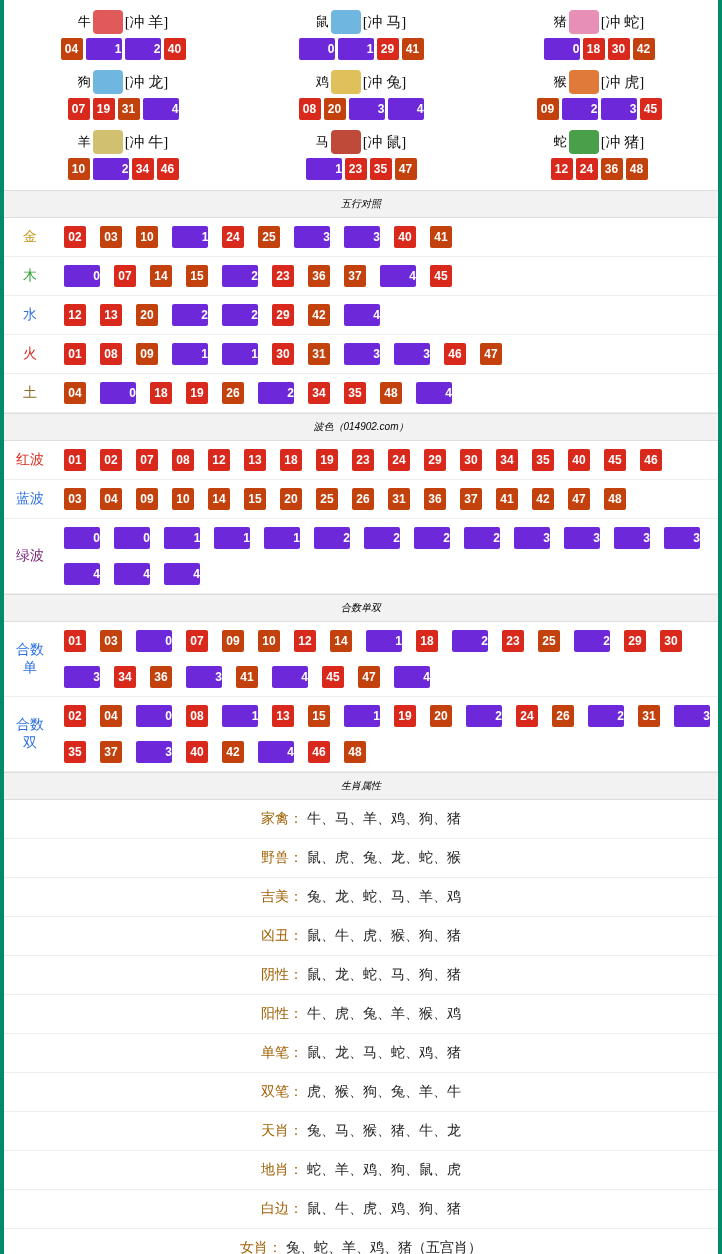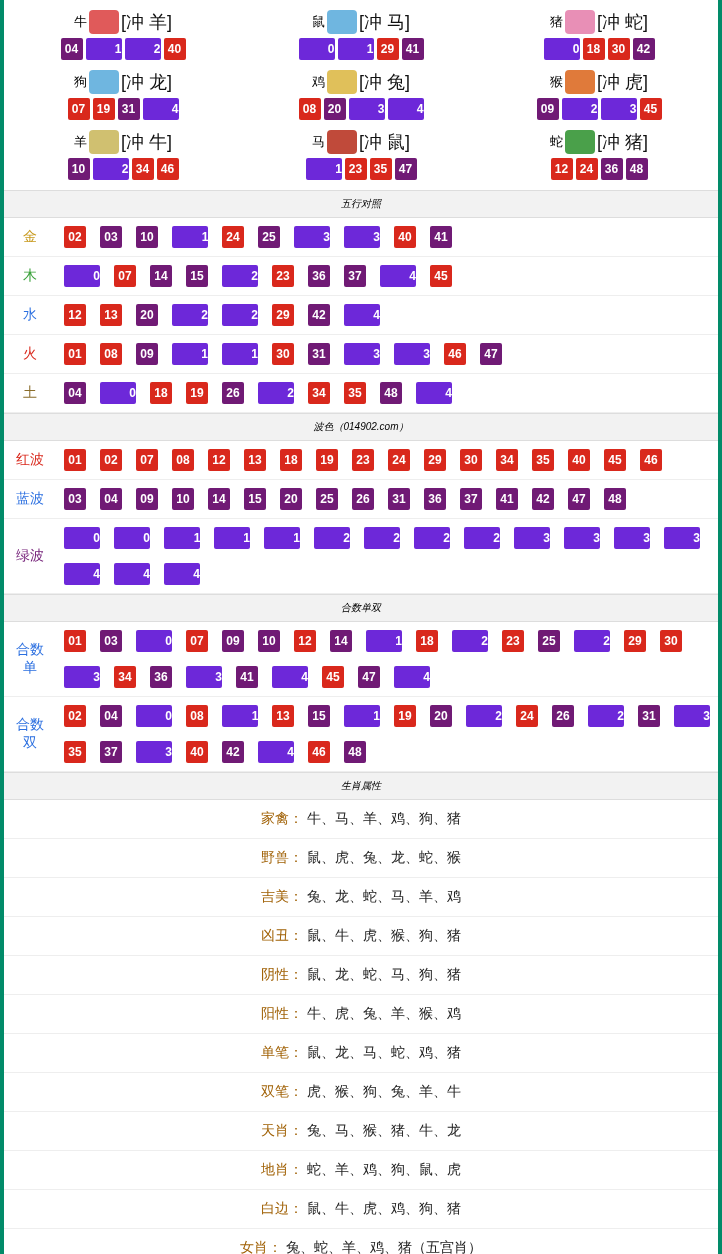"[冲 羊]" .zclash { font-family: none -> Liberation Serif, serif; font-size: 18px -> 15px }
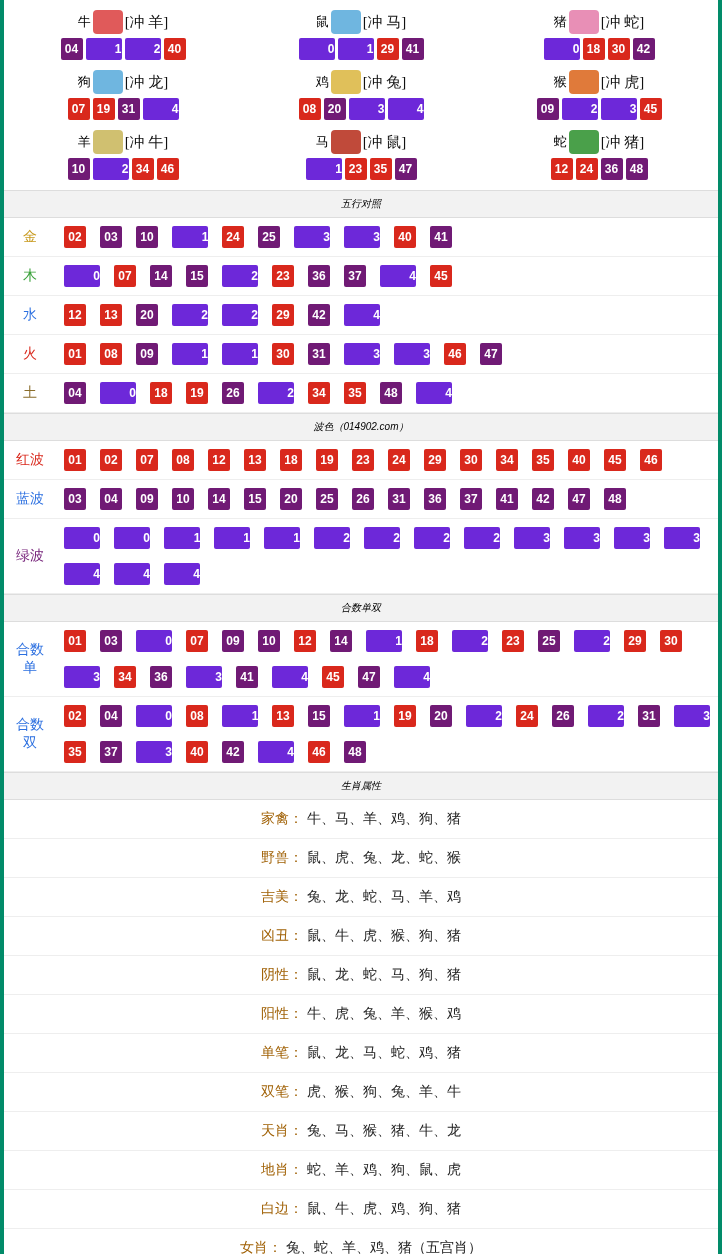"04" .c-blue { background: #701a75 -> #c2410c }
